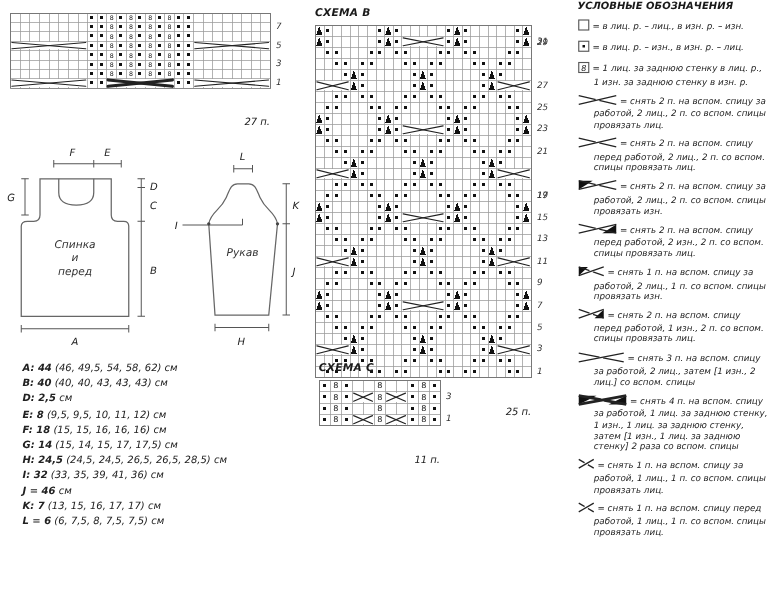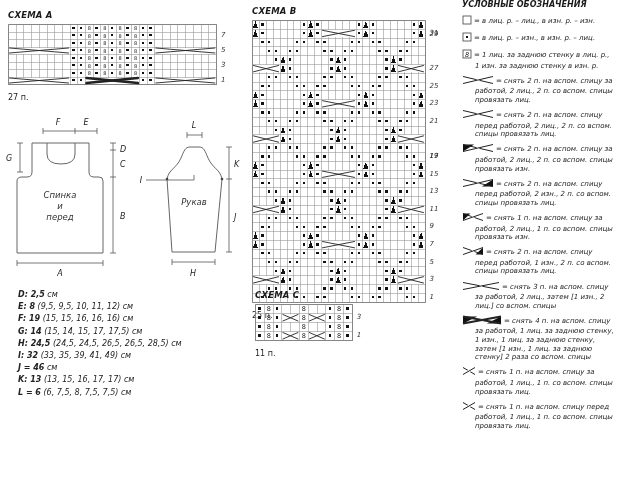"СХЕМА A" div.schema-title { html: <div>СХЕМА A</div> -> none }
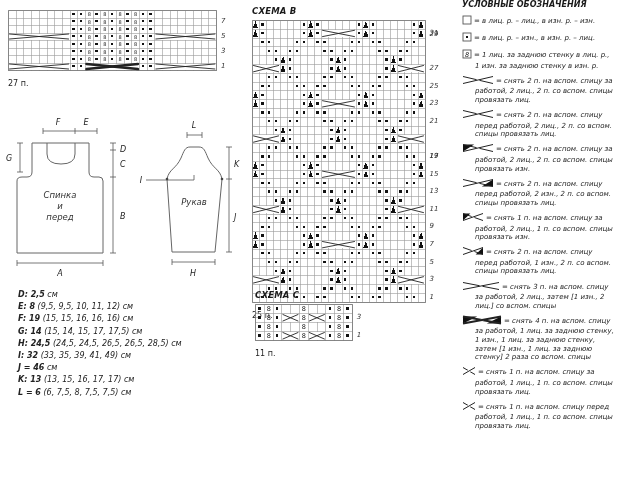"27 п." .caption { font-style: none -> italic; margin-top: 4px -> 18px; text-align: left -> right }
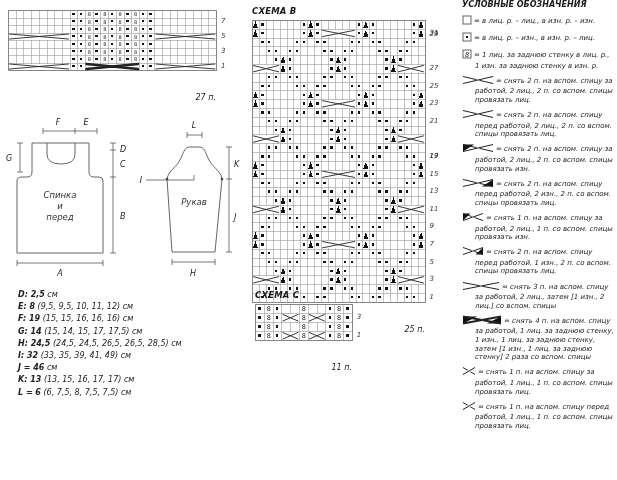"A: 44 (46, 49,5, 54," div { html: none -> <div><b>A: 44</b> <span>(46, 49,5, 54, 58, 62) см</span></div> }
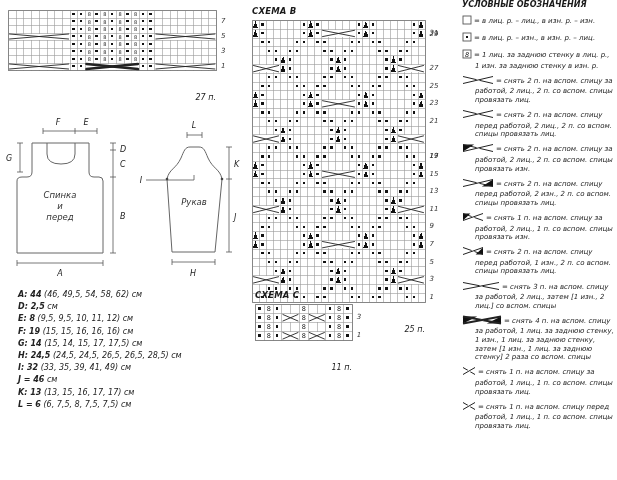"B: 40 (40, 40, 43," div { html: none -> <div><b>B: 40</b> <span>(40, 40, 43, 43, 43) см</span></div> }
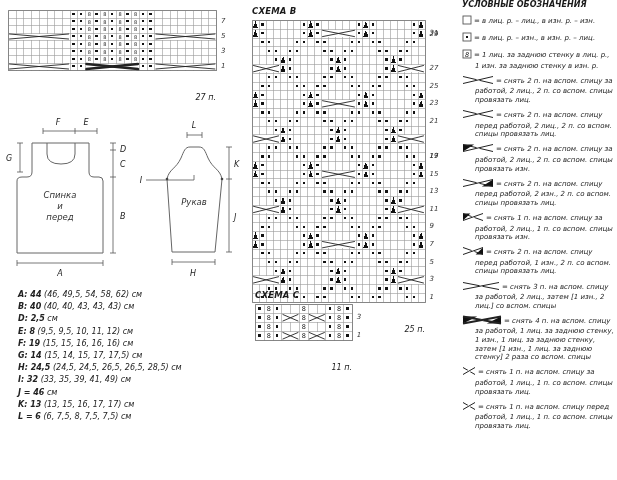"F: 19" b { text: 19 -> 18 }
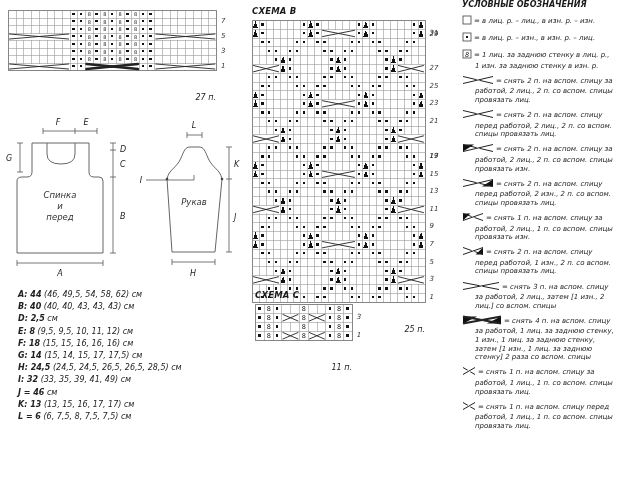"(33, 35, 39, 41, 49)" span { text: 49 -> 36 }
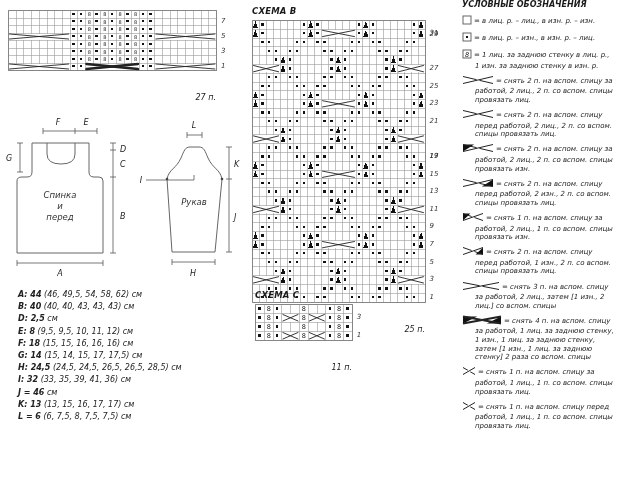"K: 13" b { text: 13 -> 7 }
